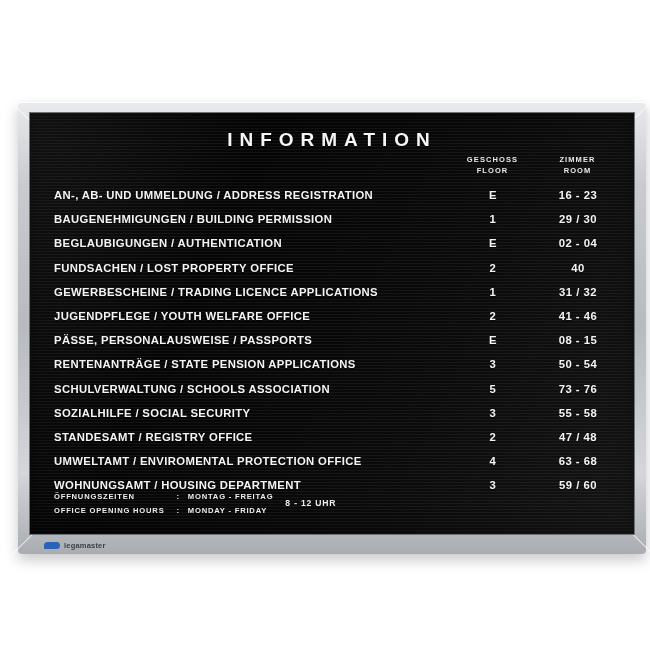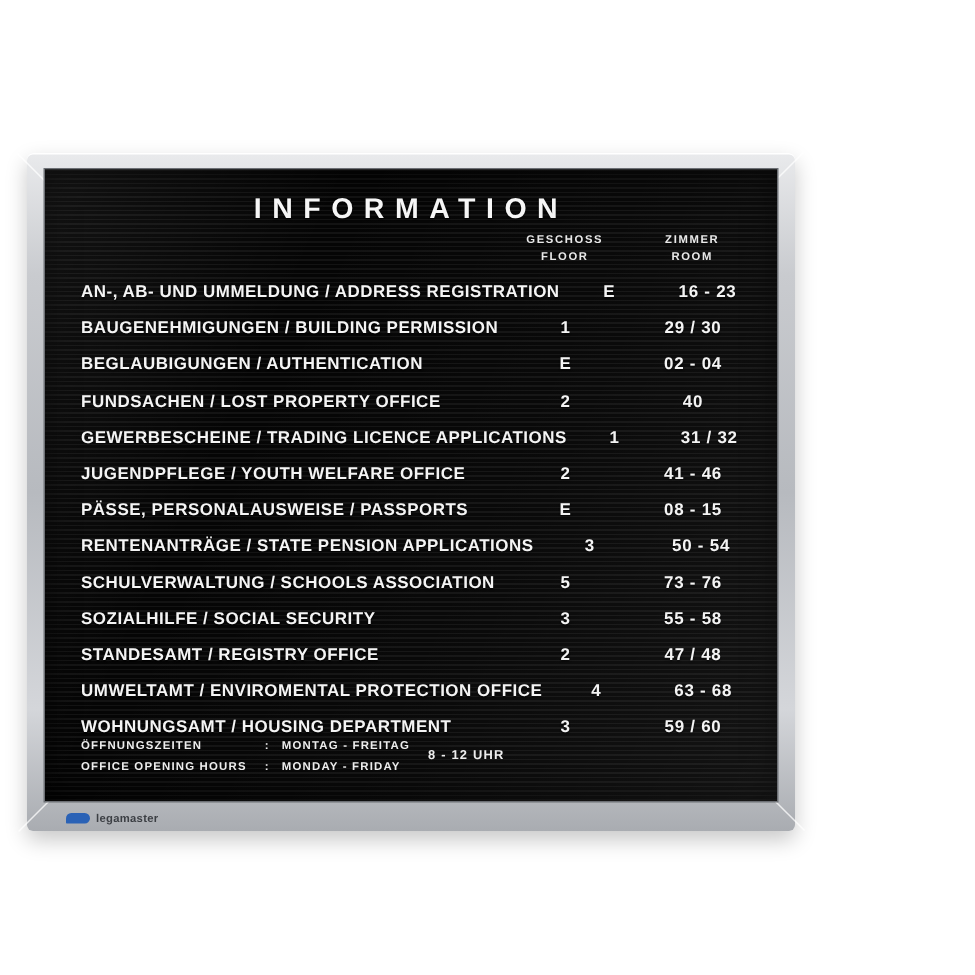"legamaster" .board-wrap { padding-left: none -> 14px; width: 512px -> 614px }
